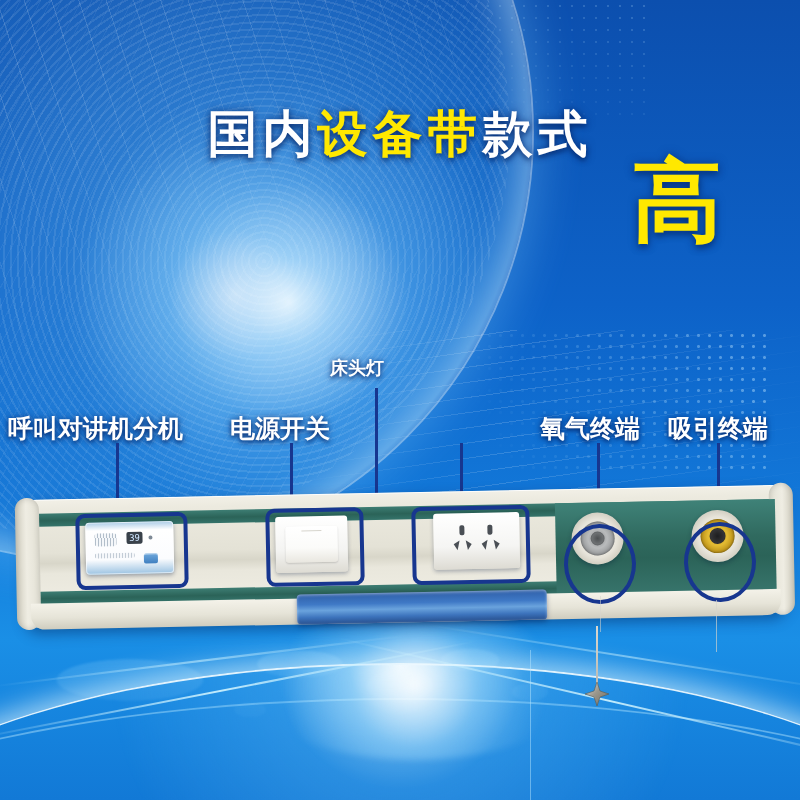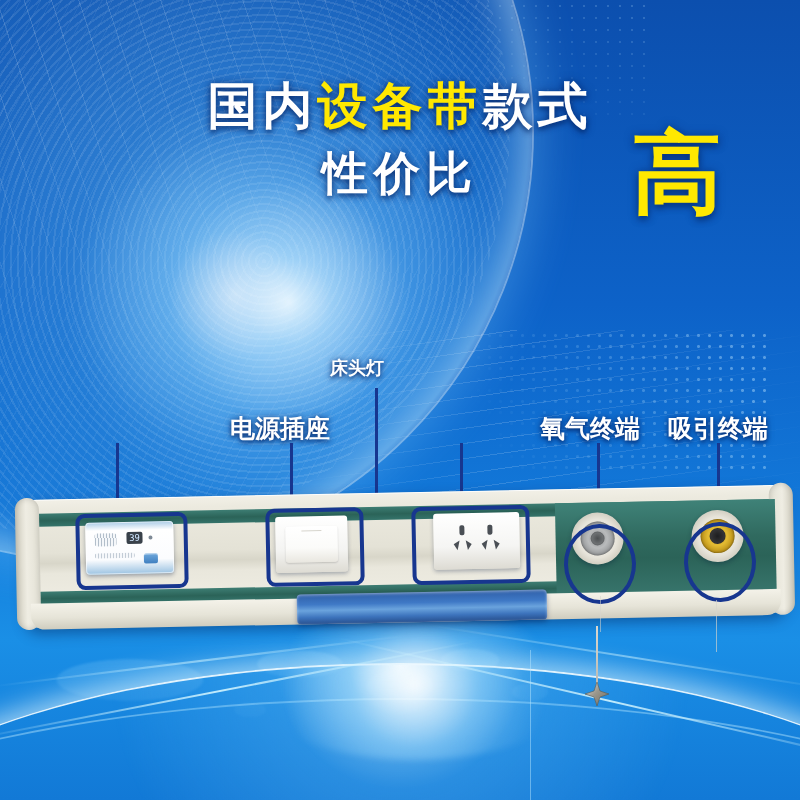"国内设备带款式" .hl-line { margin-top: none -> 28px }
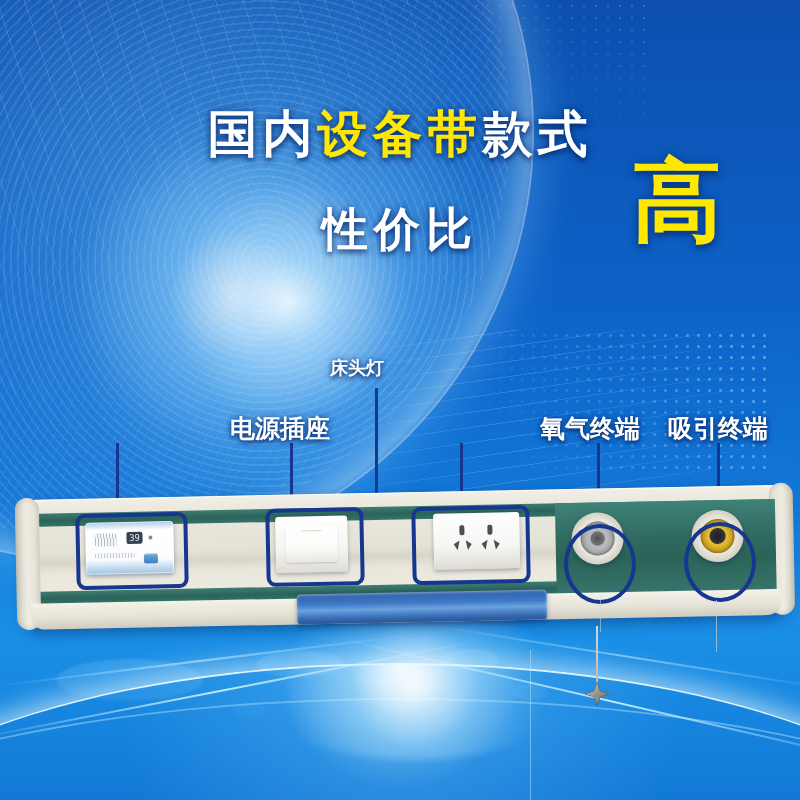"性价比" div.hl-line { html: <div>性价比</div> -> none }
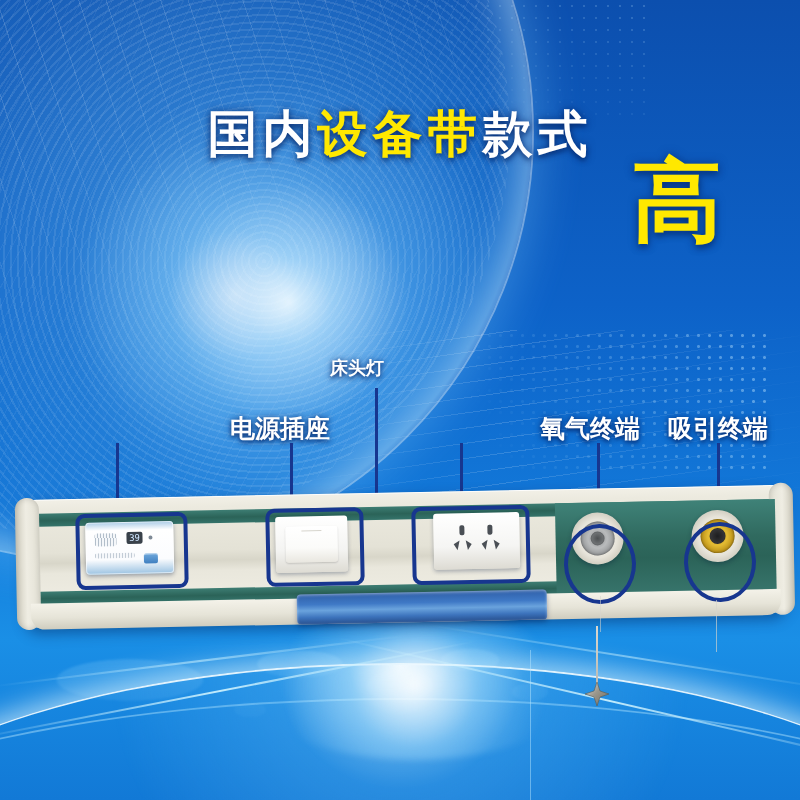"呼叫对讲机分机" div.callout { html: none -> <div>呼叫对讲机分机</div> }
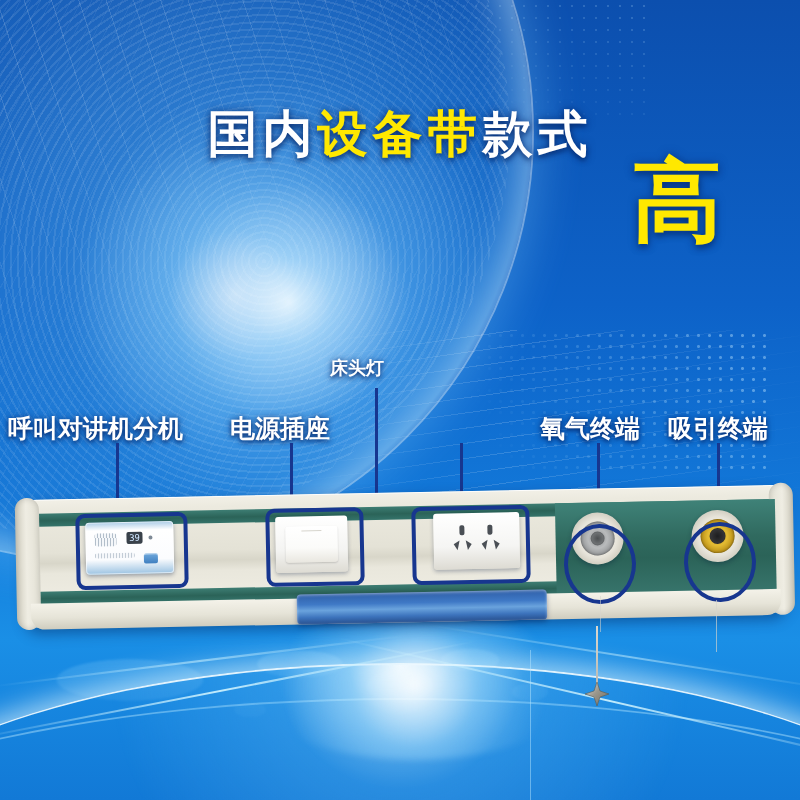"电源插座" div.callout { text: 插座 -> 开关 }
